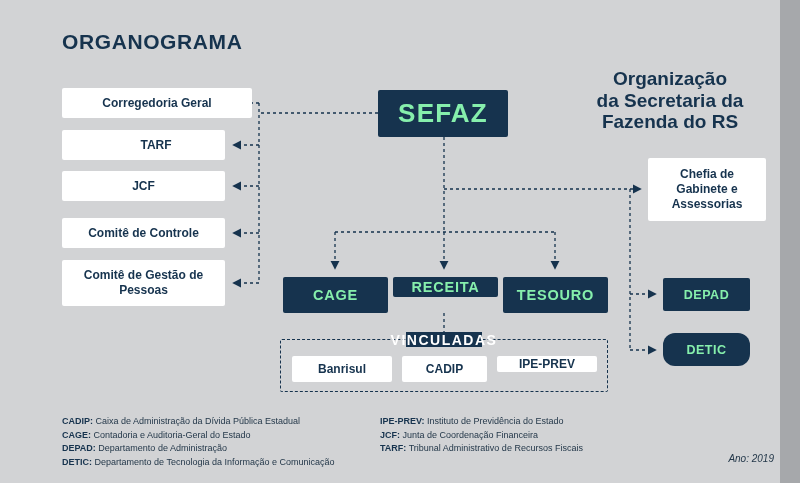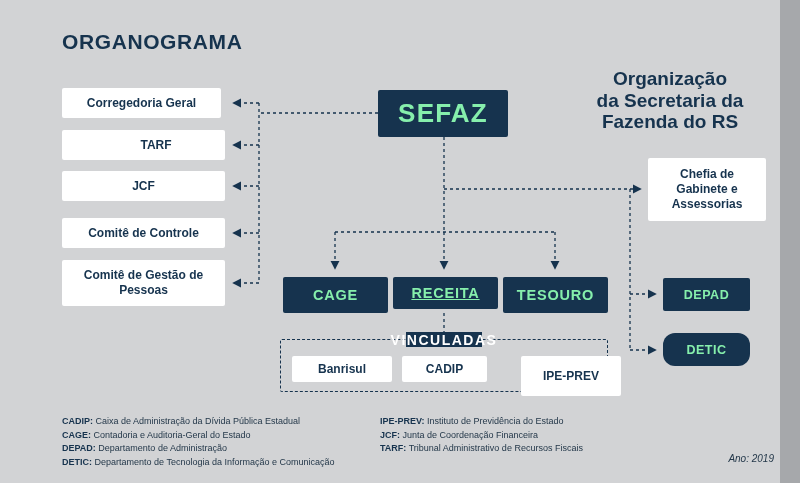"Corregedoria Geral" div.node { width: 159px -> 190px }
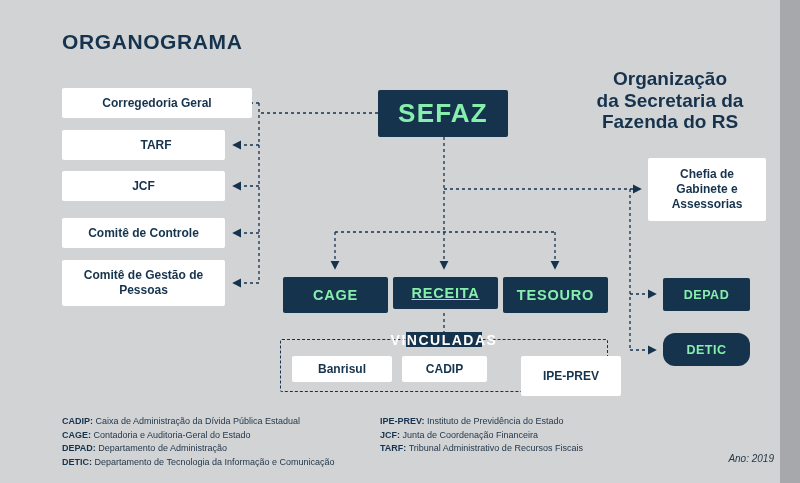"RECEITA" div.node { height: 32px -> 20px; text-decoration: underline -> none }
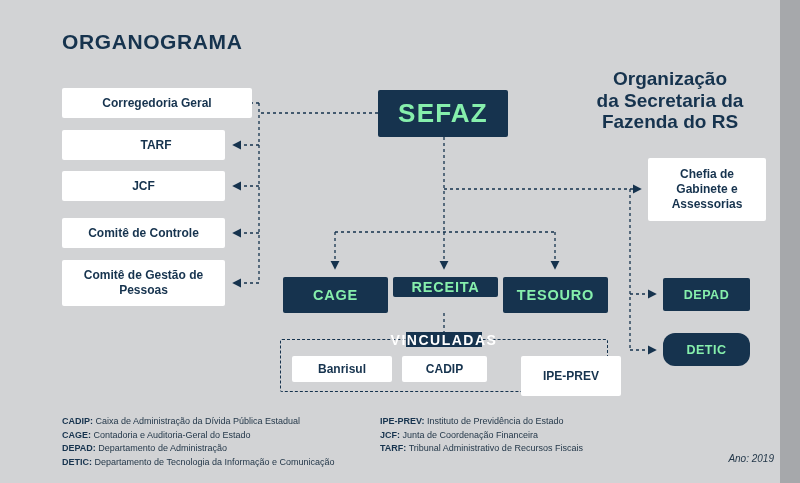"IPE-PREV" div.node { height: 40px -> 16px; margin-left: 24px -> none }
